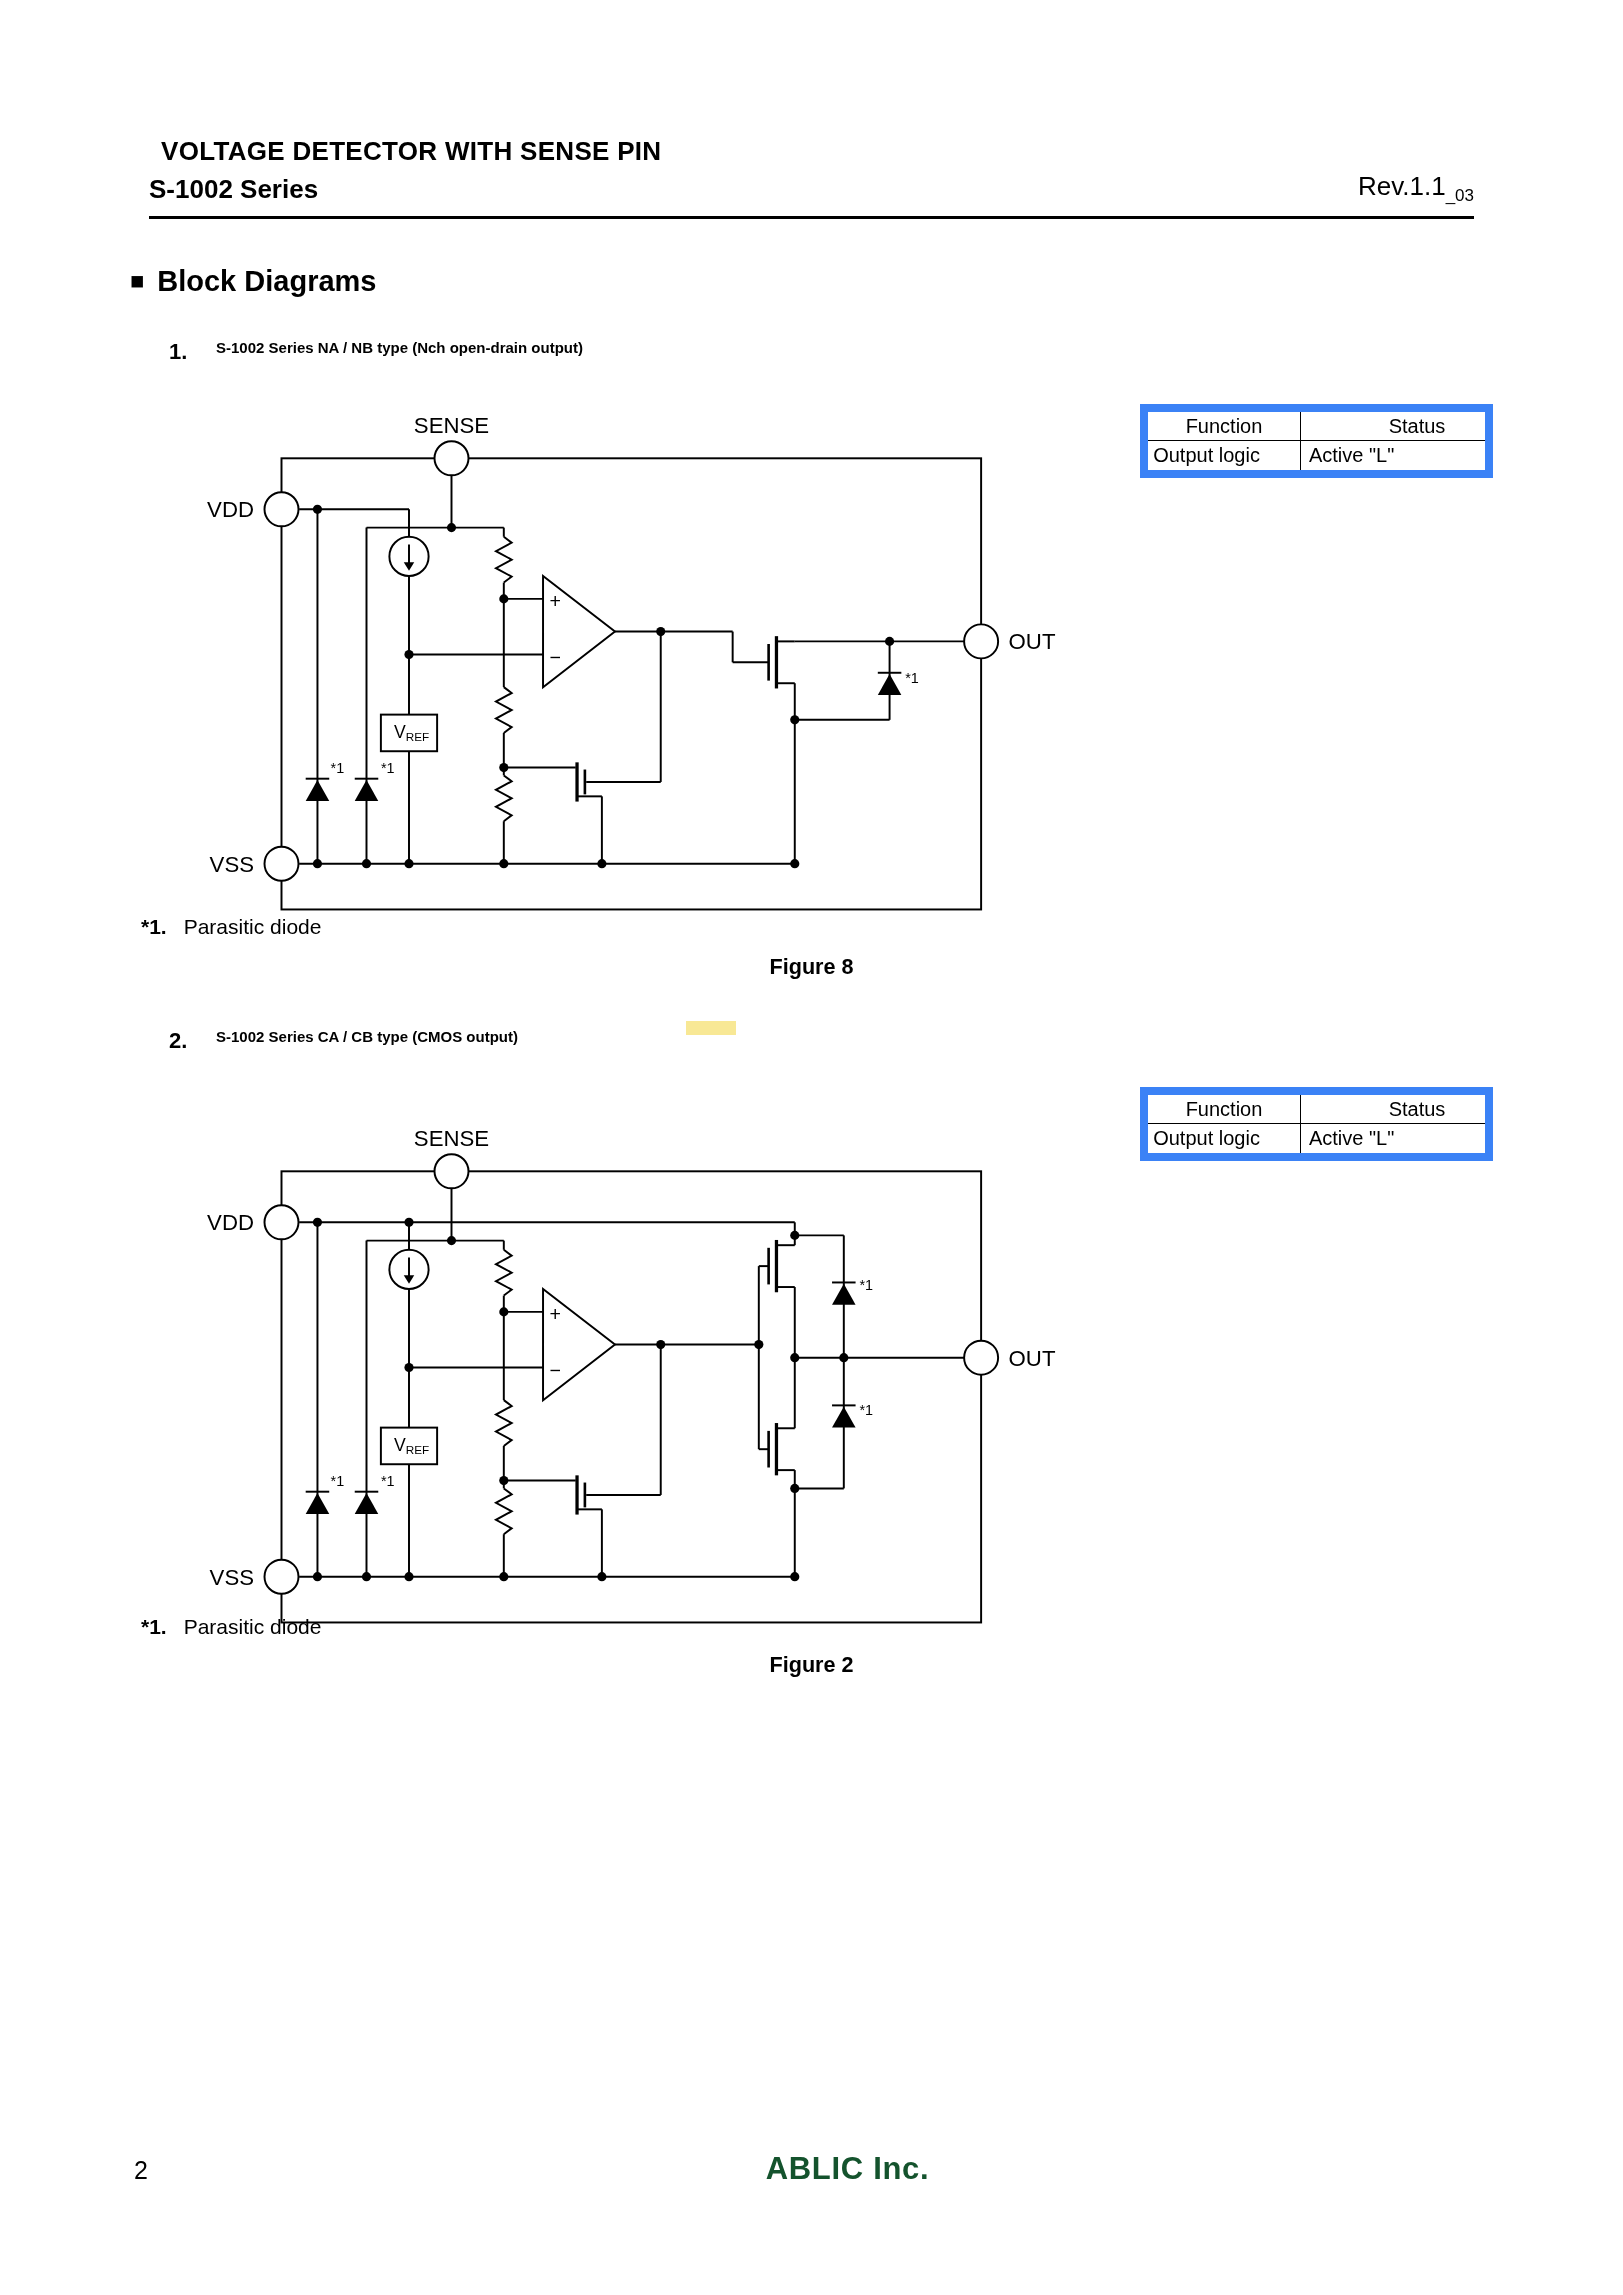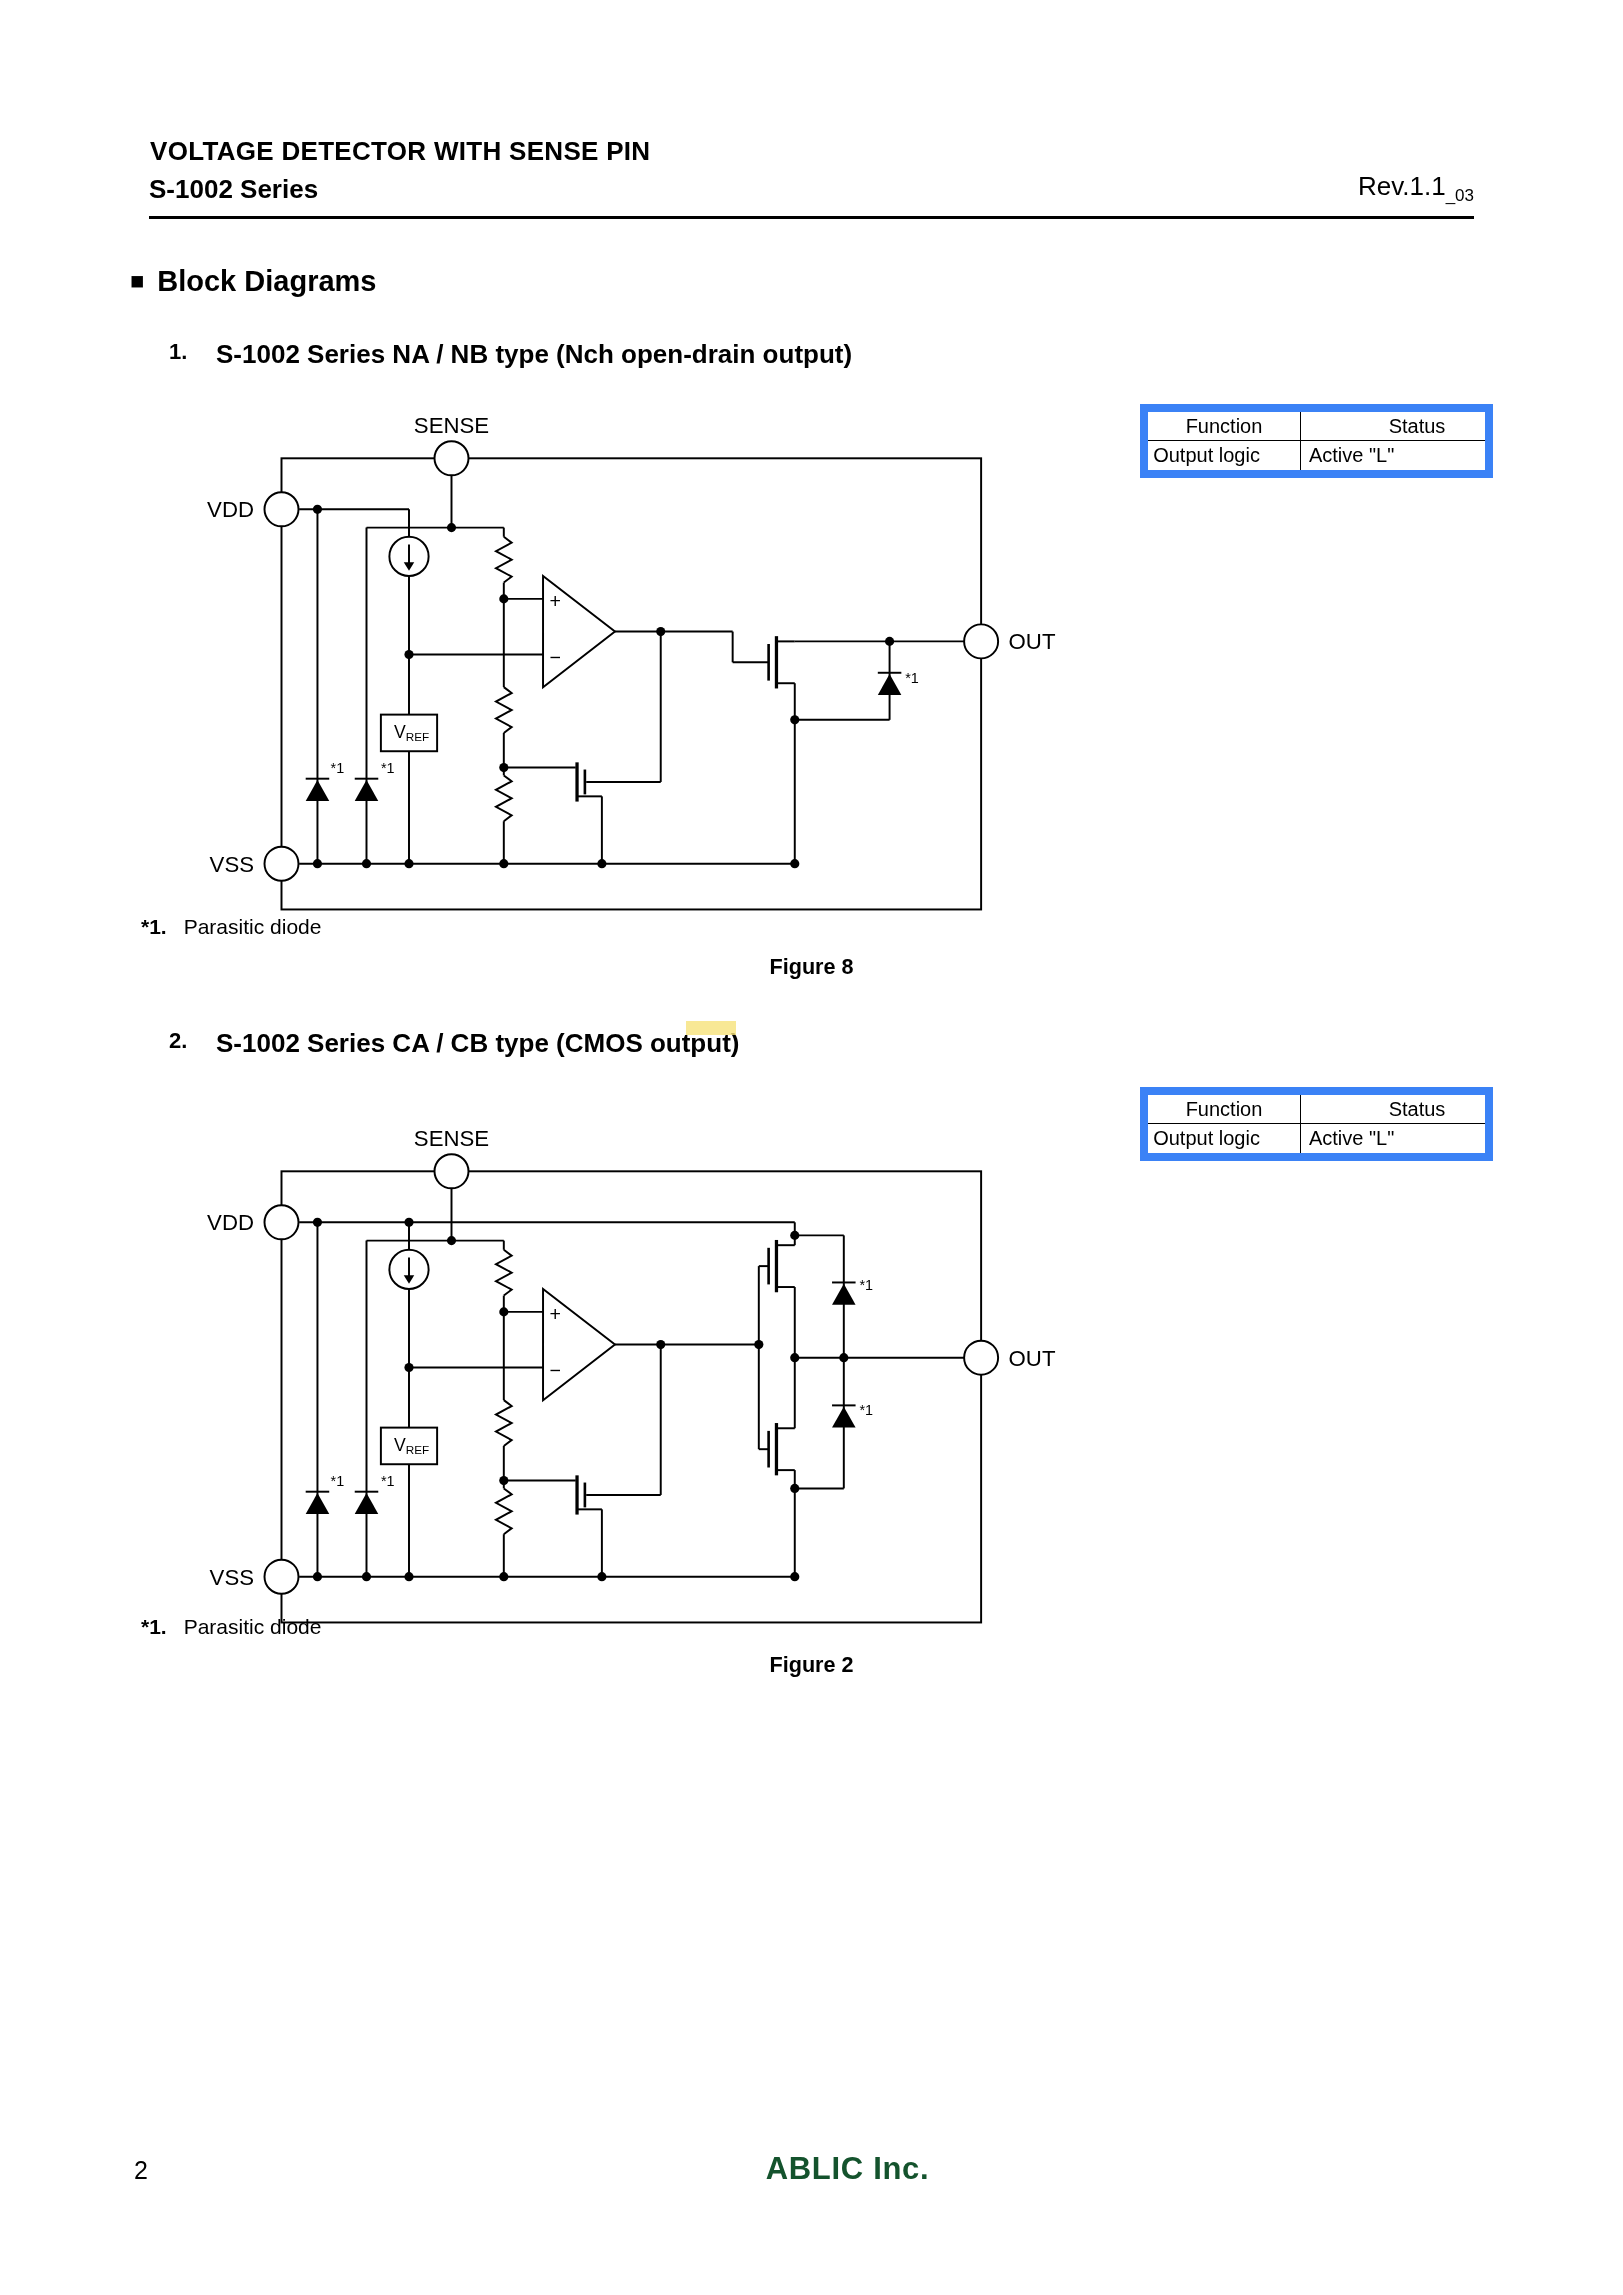"VOLTAGE DETECTOR WITH SENSE PIN" div.abs { left: 150px -> 161px }
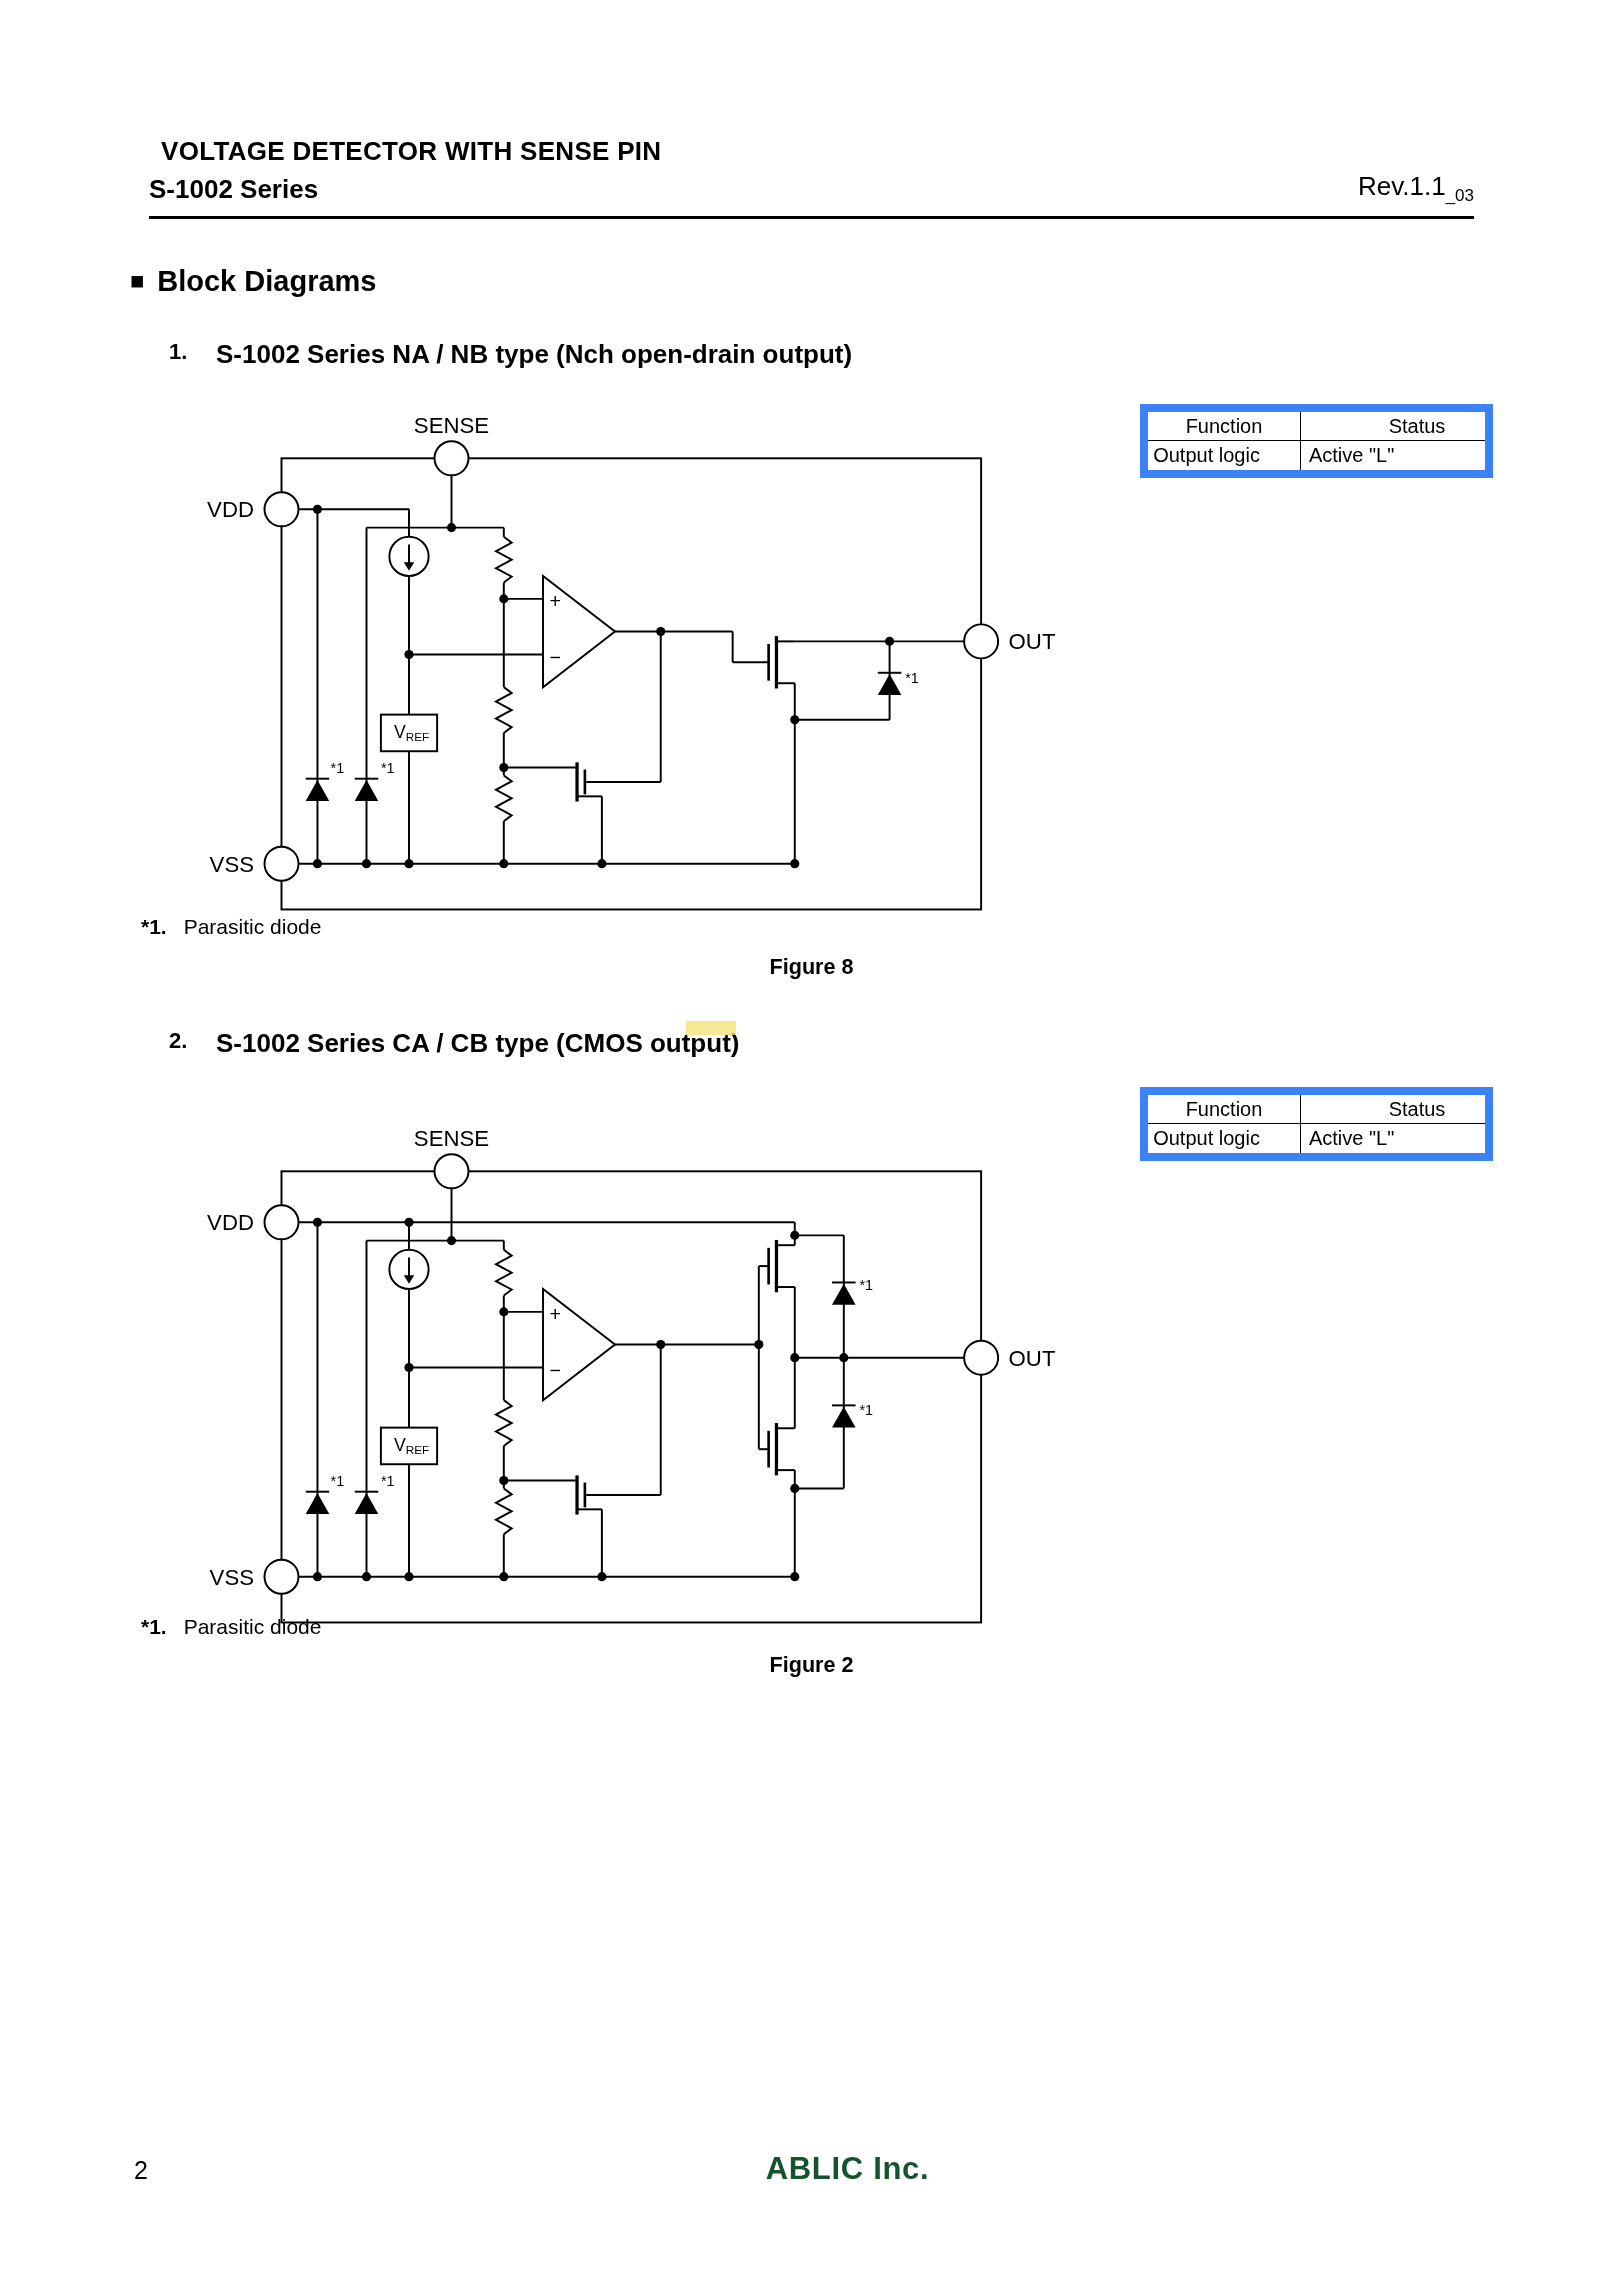"S-1002 Series NA / NB" .item-heading { font-size: 26px -> 15px }
